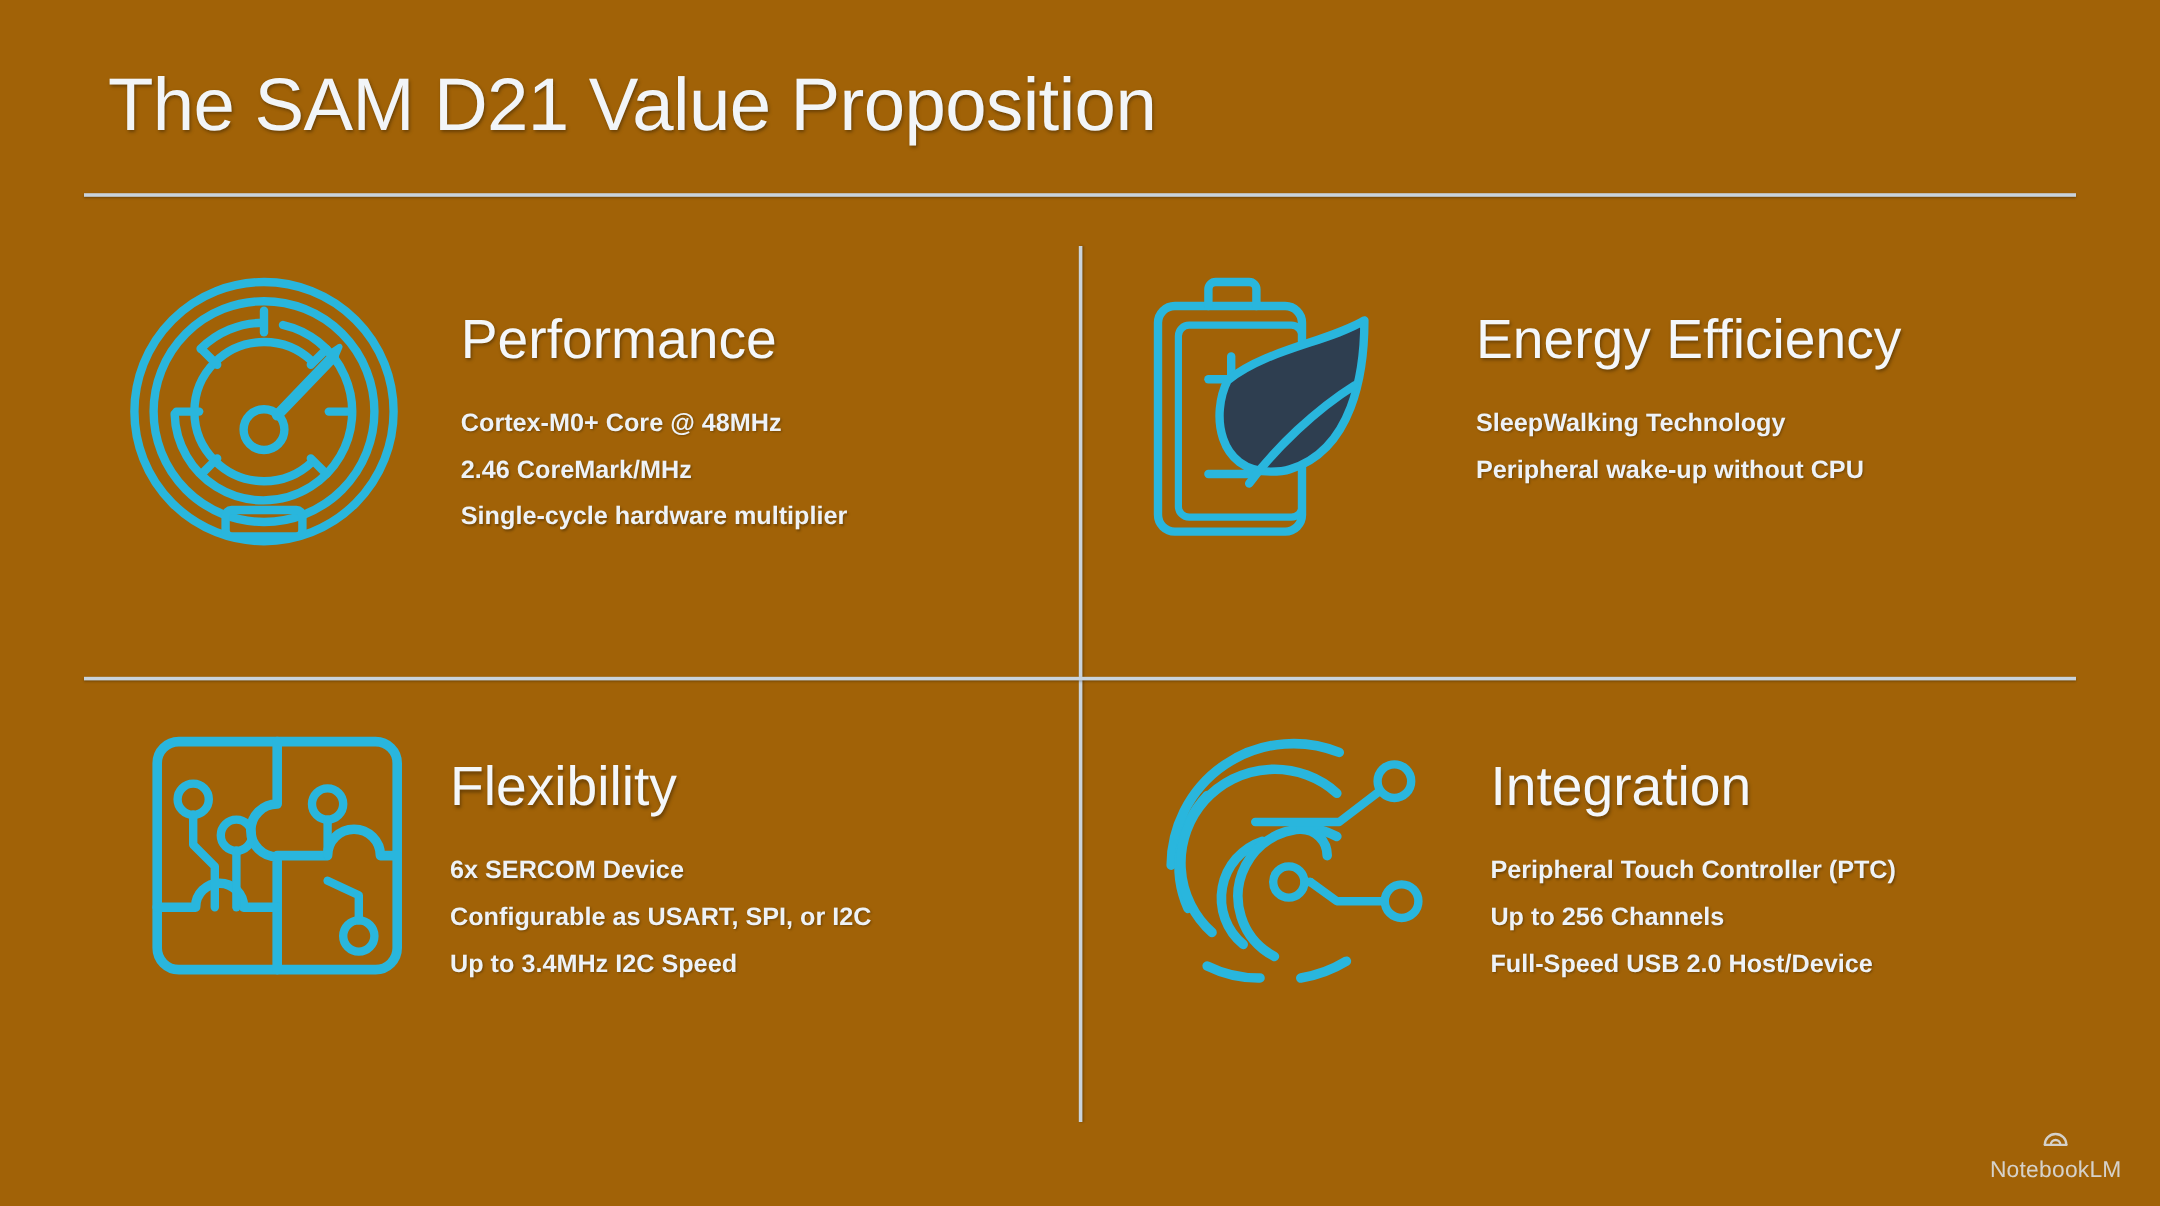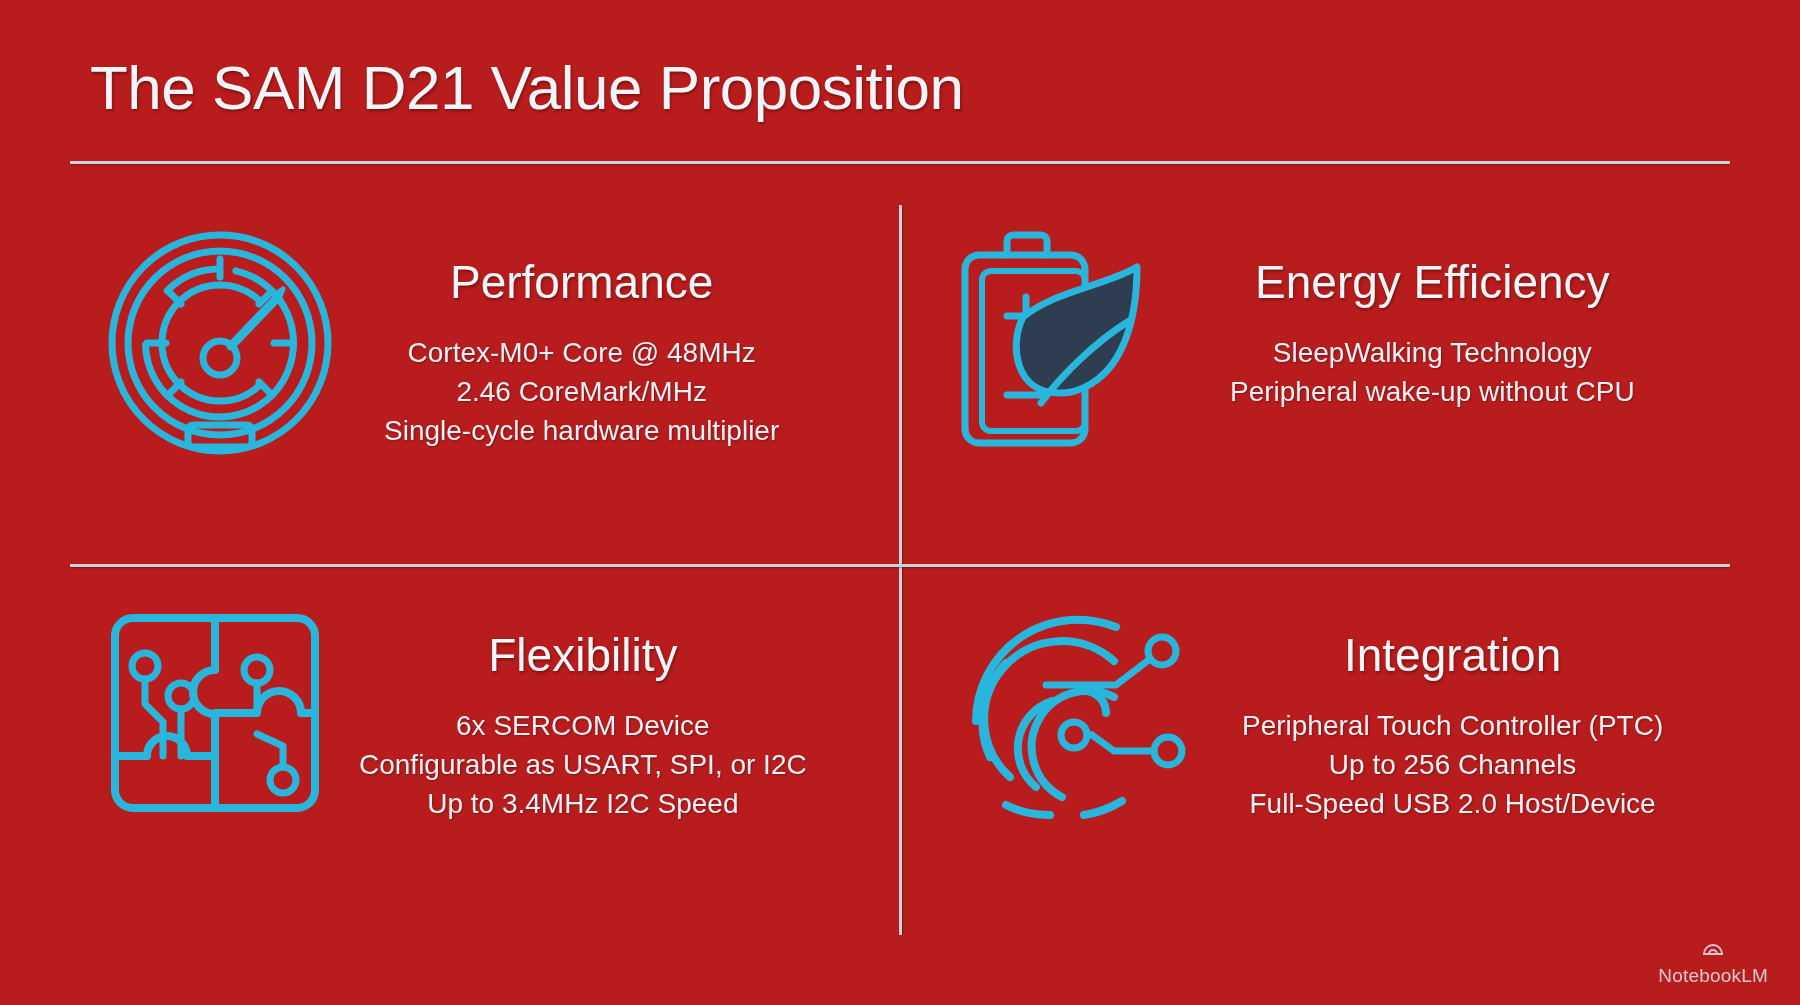"The SAM D21 Value Proposition" .slide { background: #b91c1c -> #a16207 }
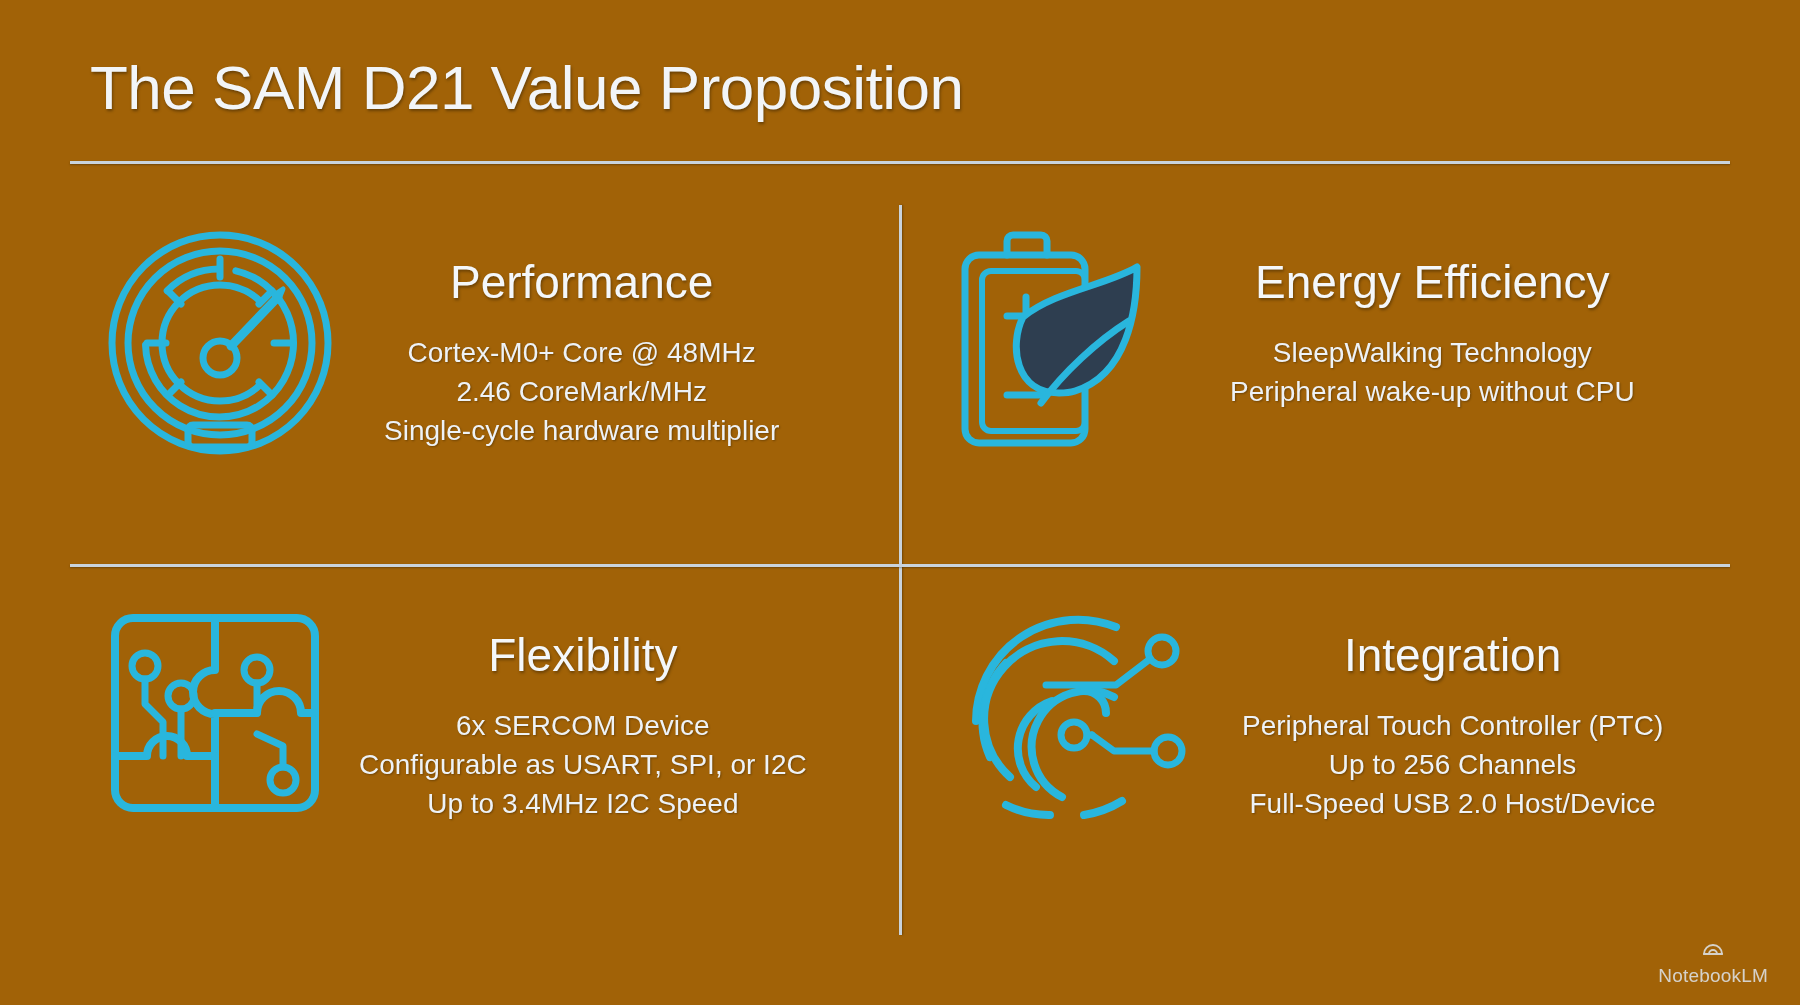"Performance" .grid { text-align: center -> none }
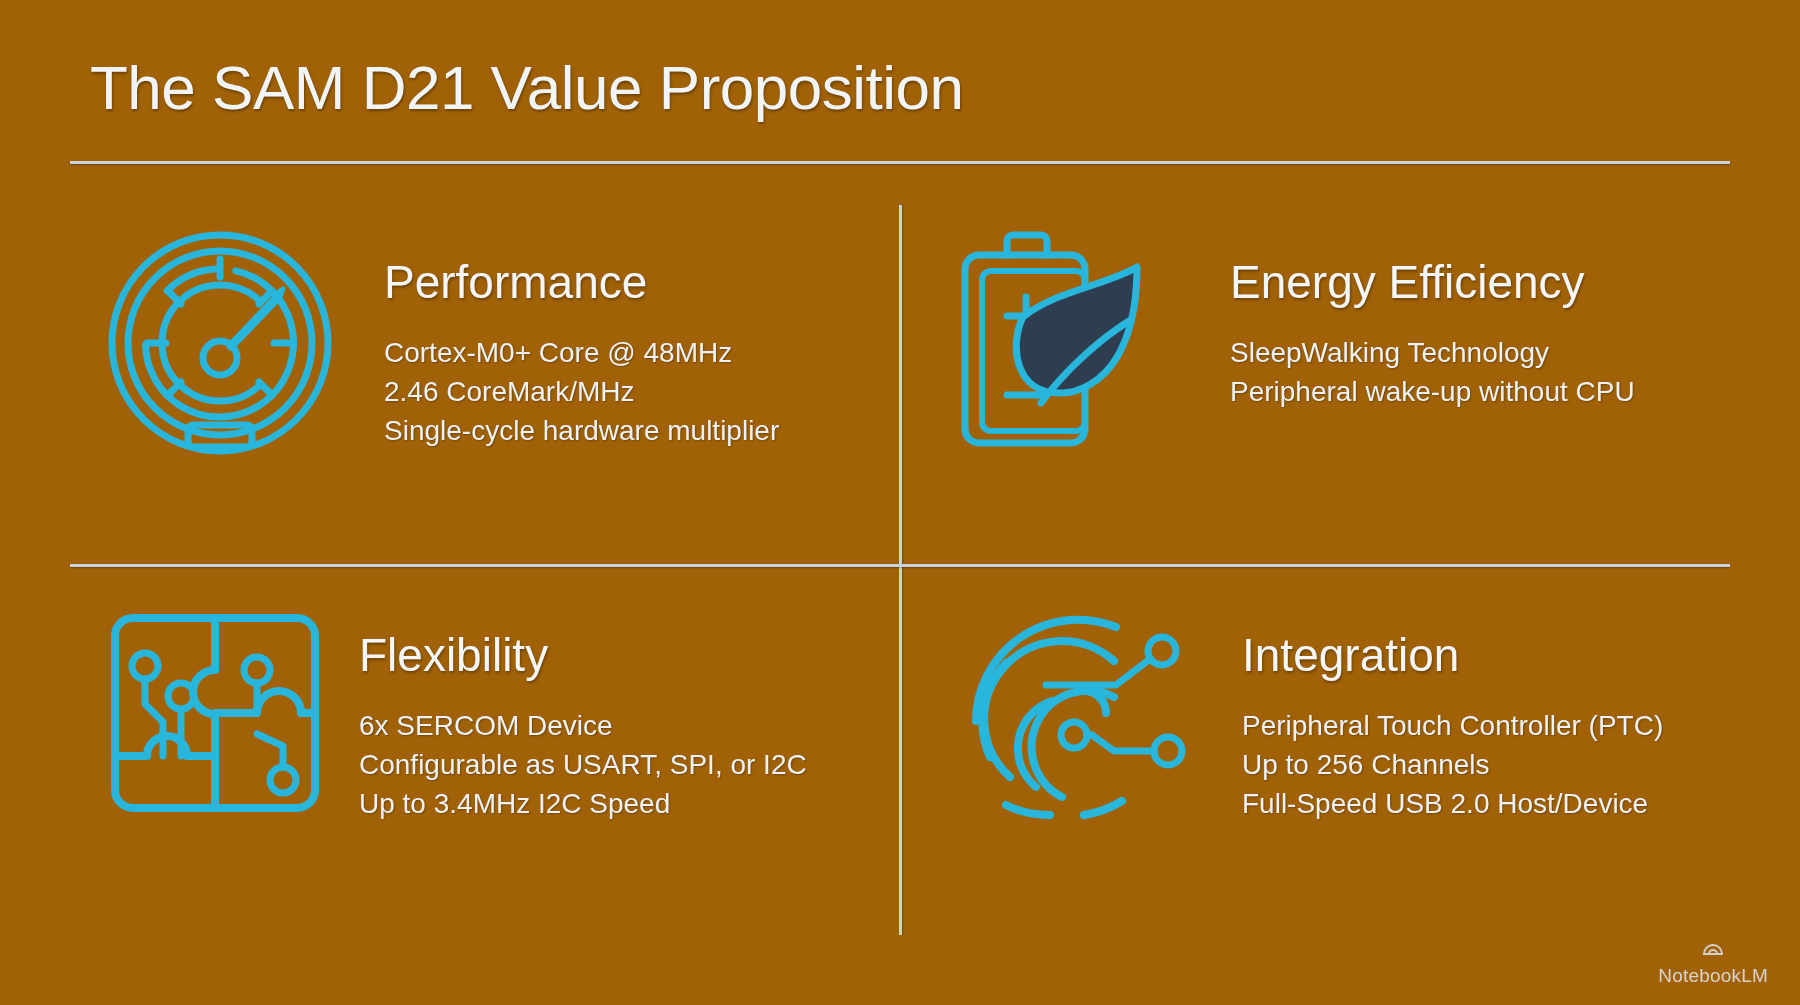"Cortex-M0+ Core @ 48MHz" .q-line { font-size: 28px -> 21px; font-weight: 400 -> 700 }
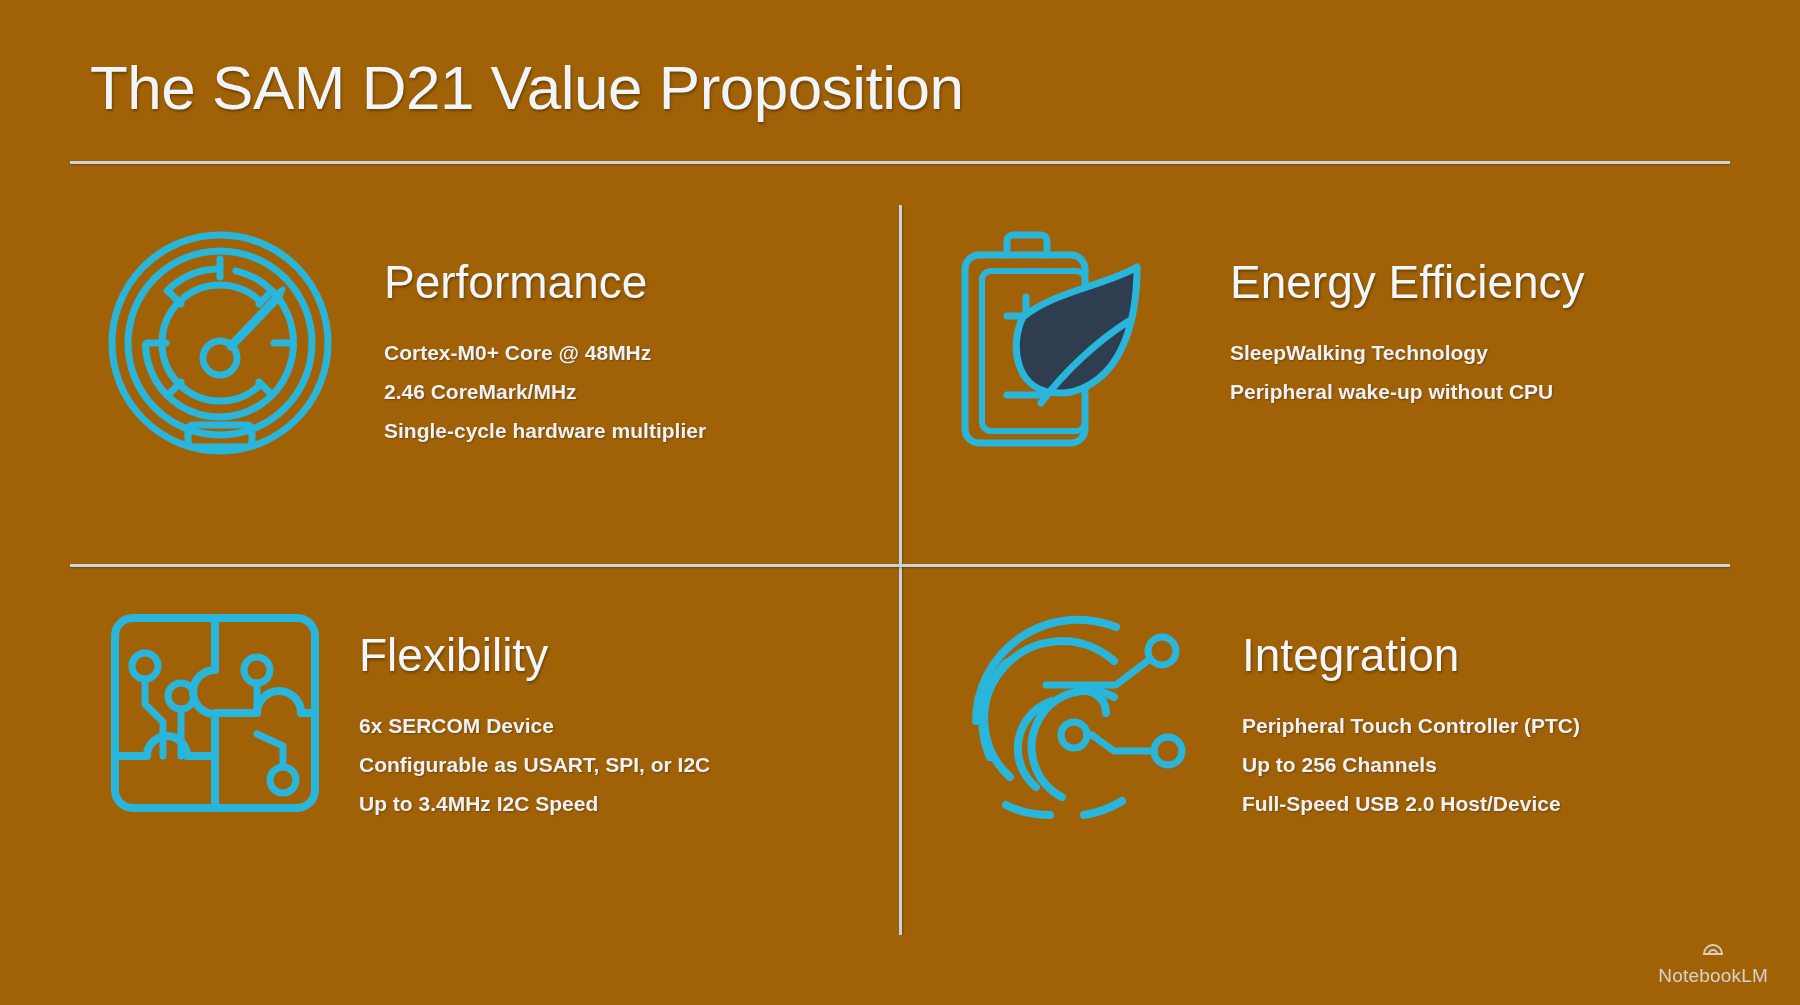"Flexibility" .quad.q3 { left: 30px -> 46px }
